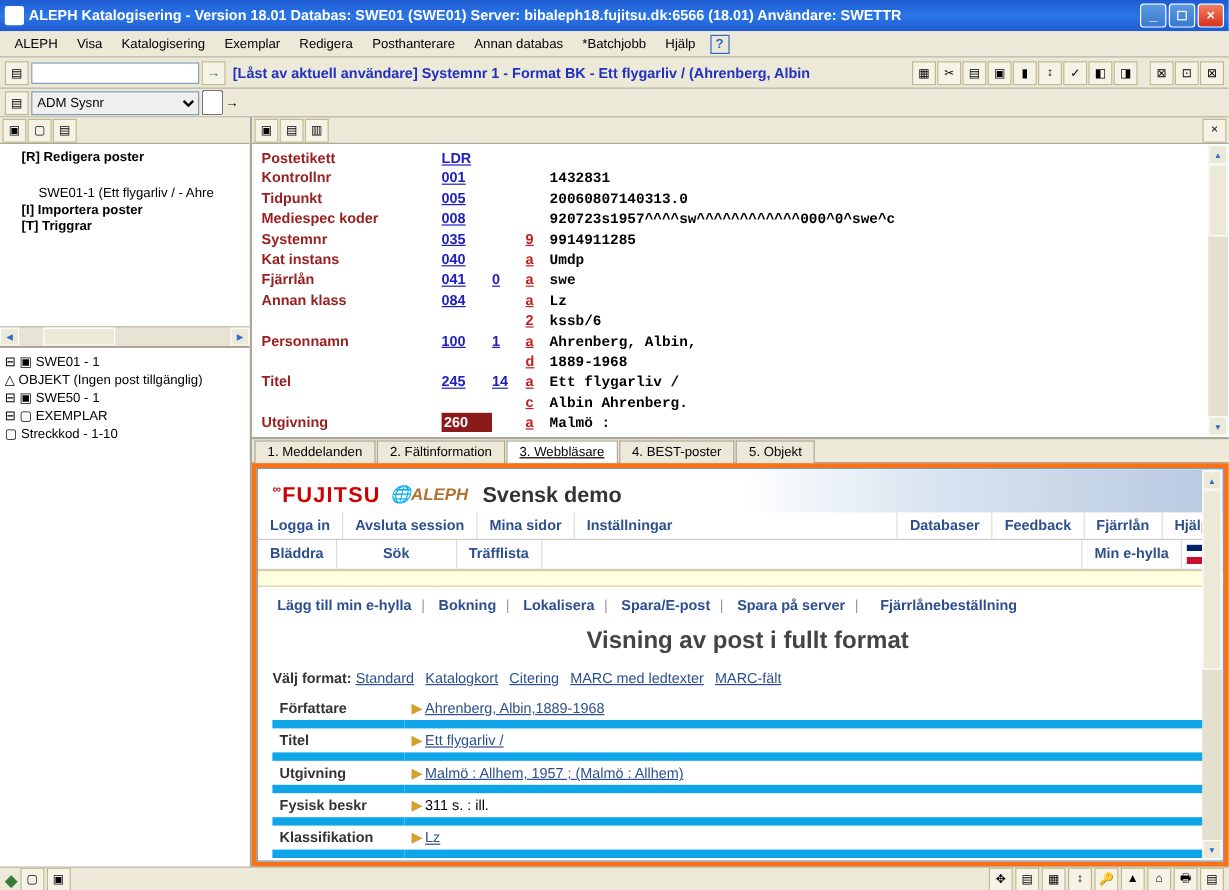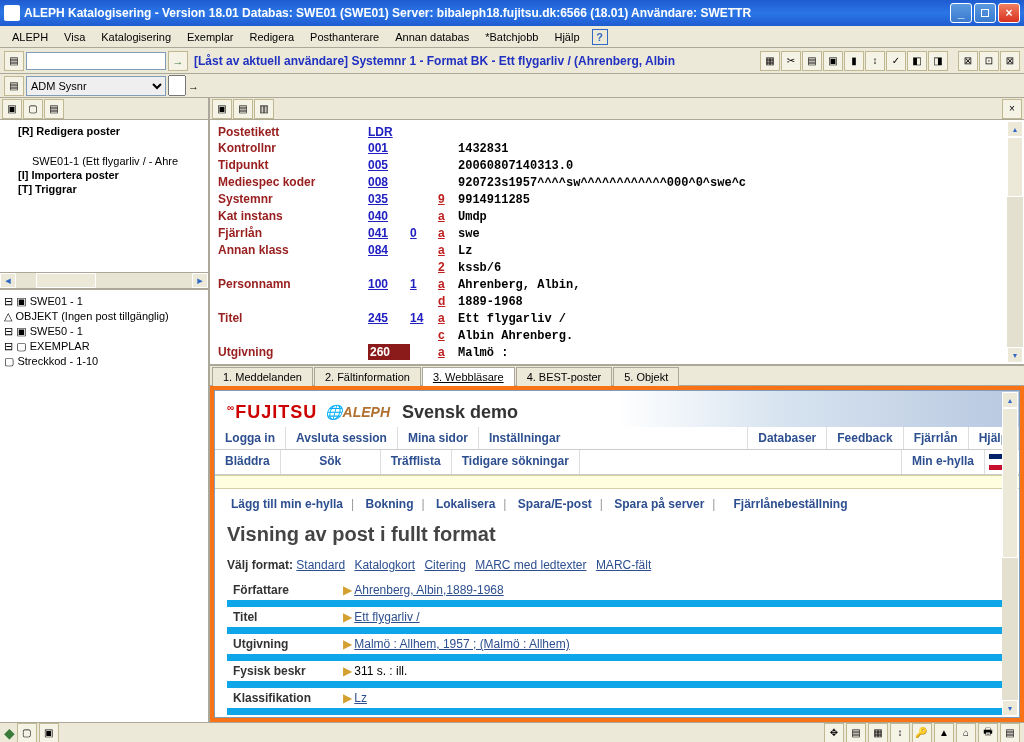"Tidigare sökningar" span.witem { html: <span>Tidigare sökningar</span> -> none }
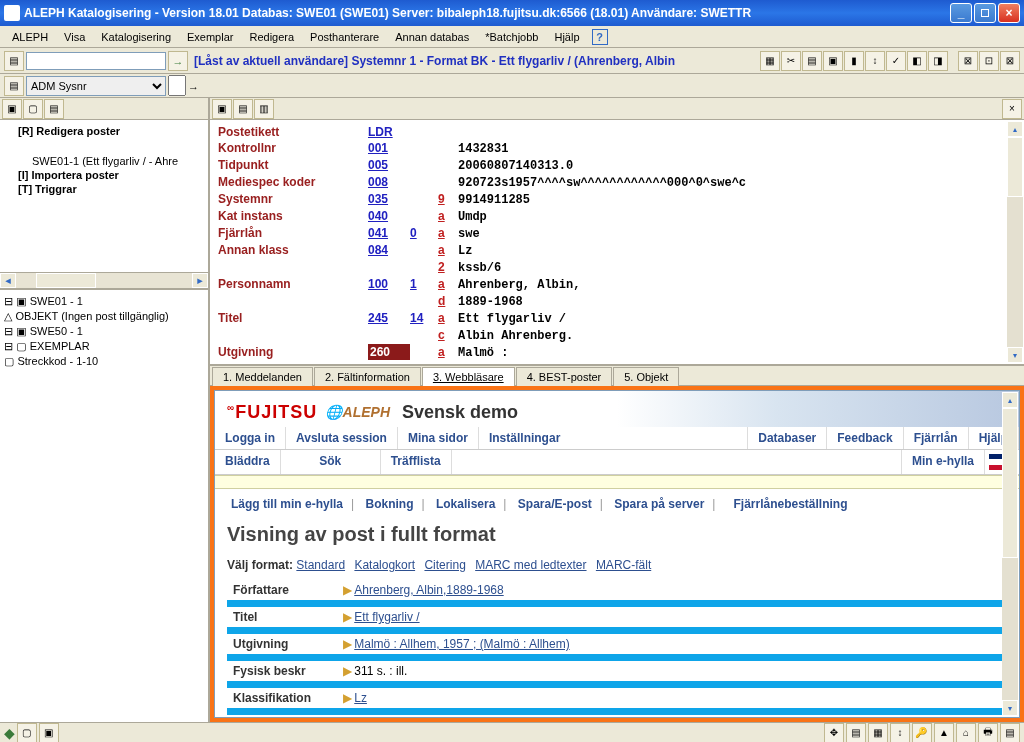"Visning av post i fullt" .wtitle { padding: 4px 12px 12px 12px -> 4px 12px 12px 24px; text-align: none -> center }
